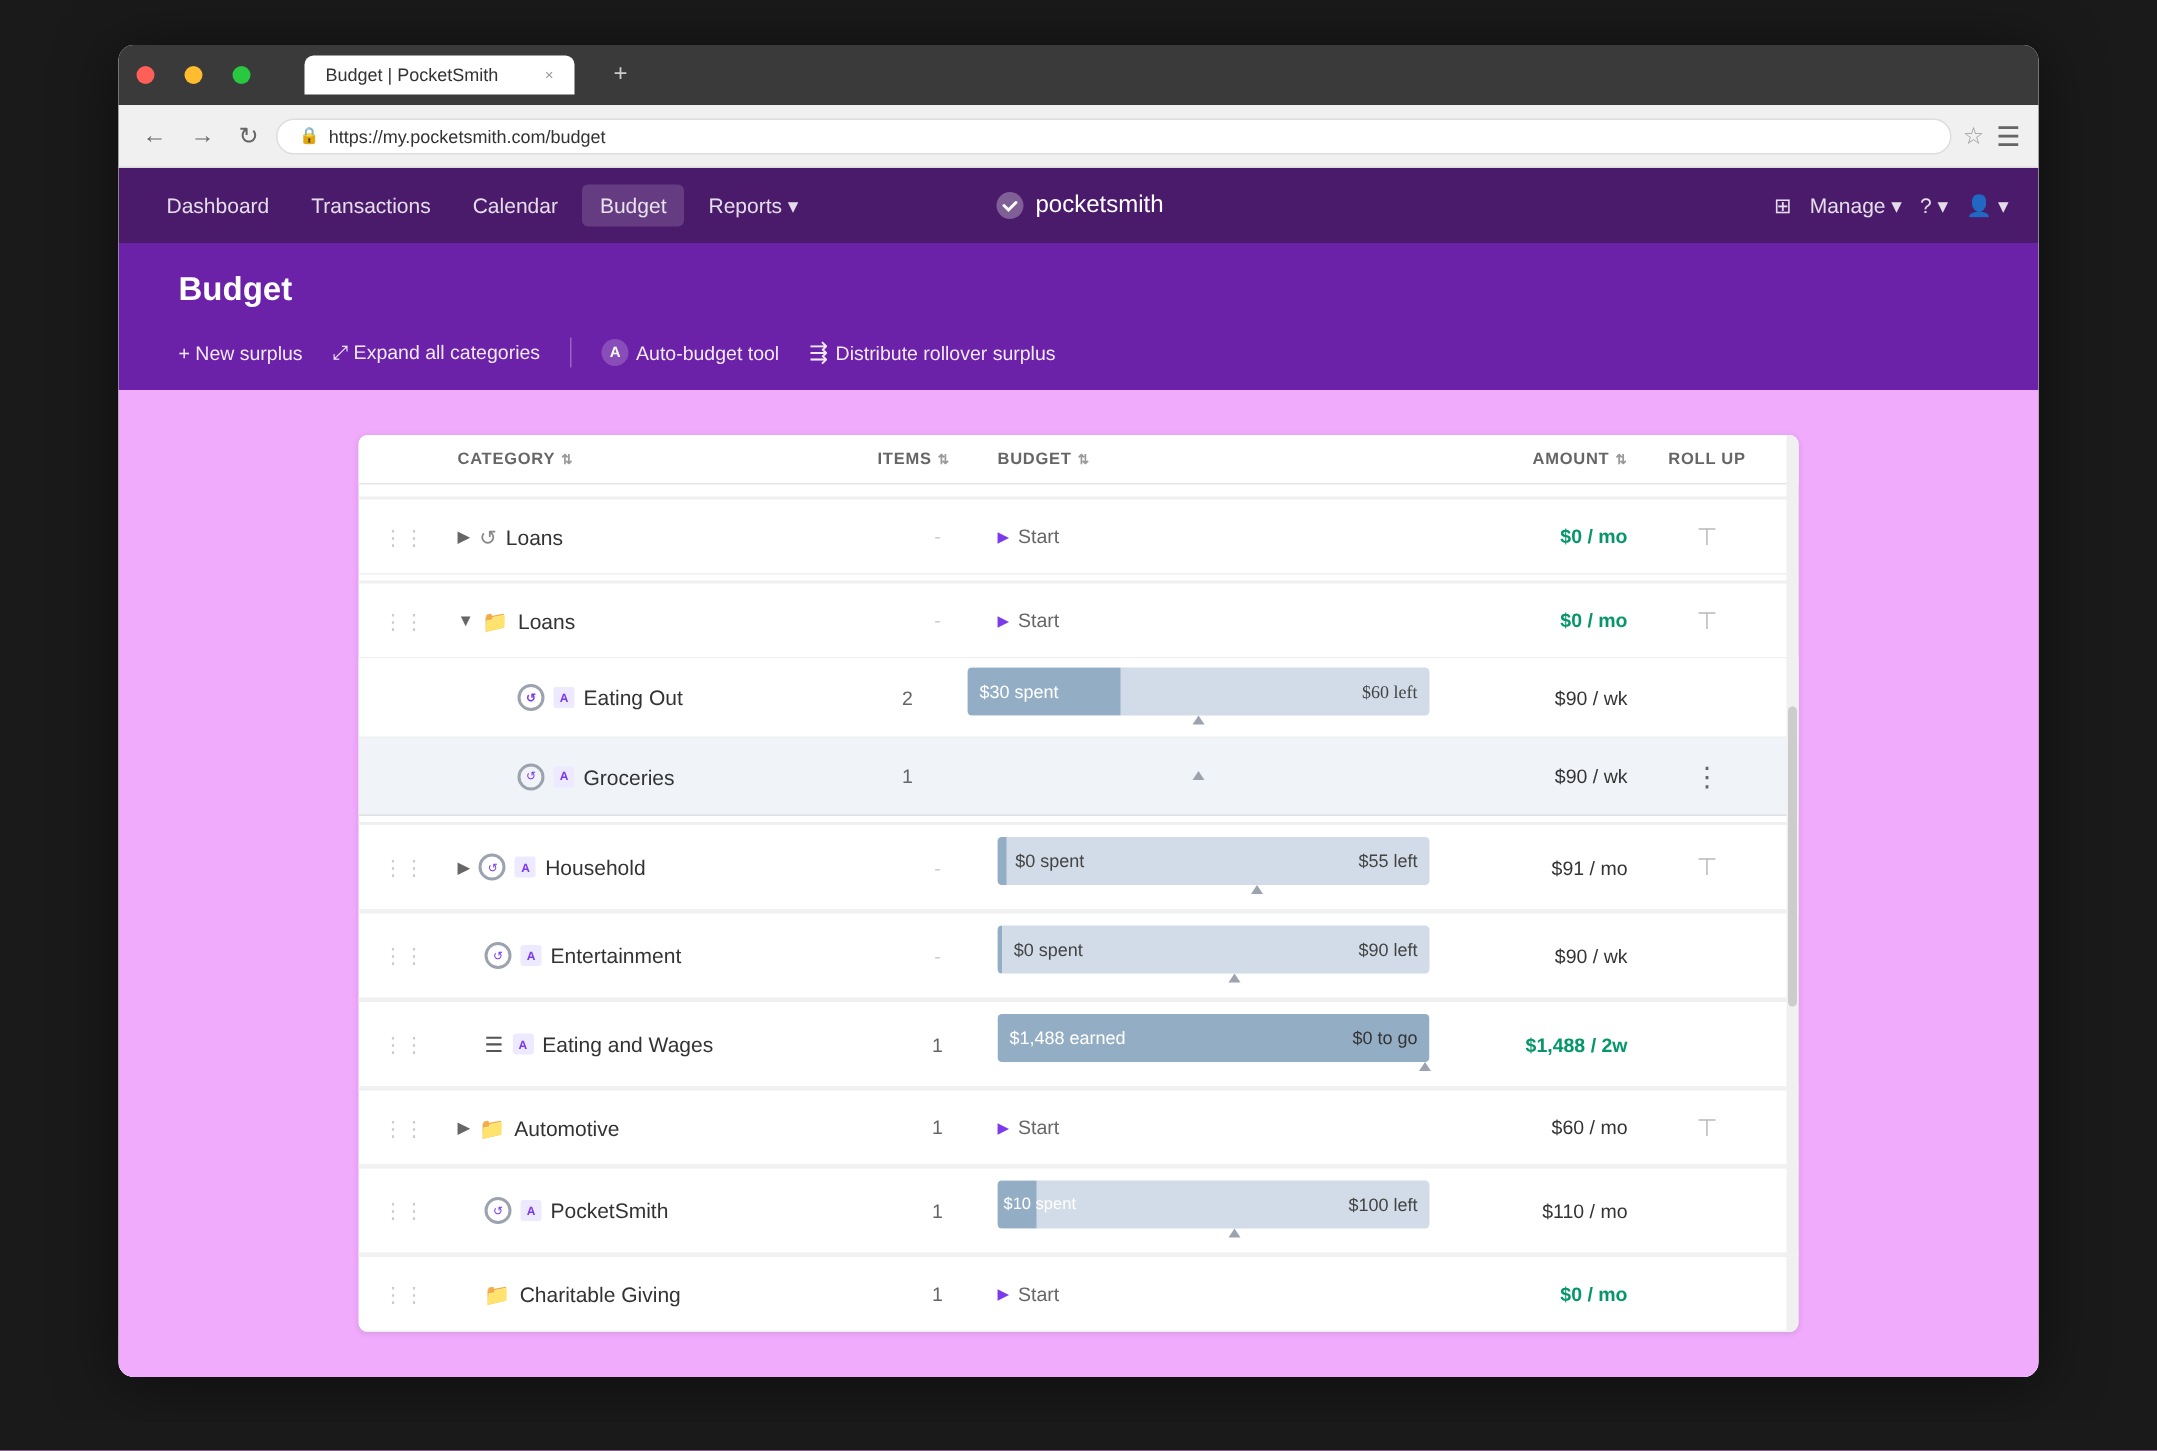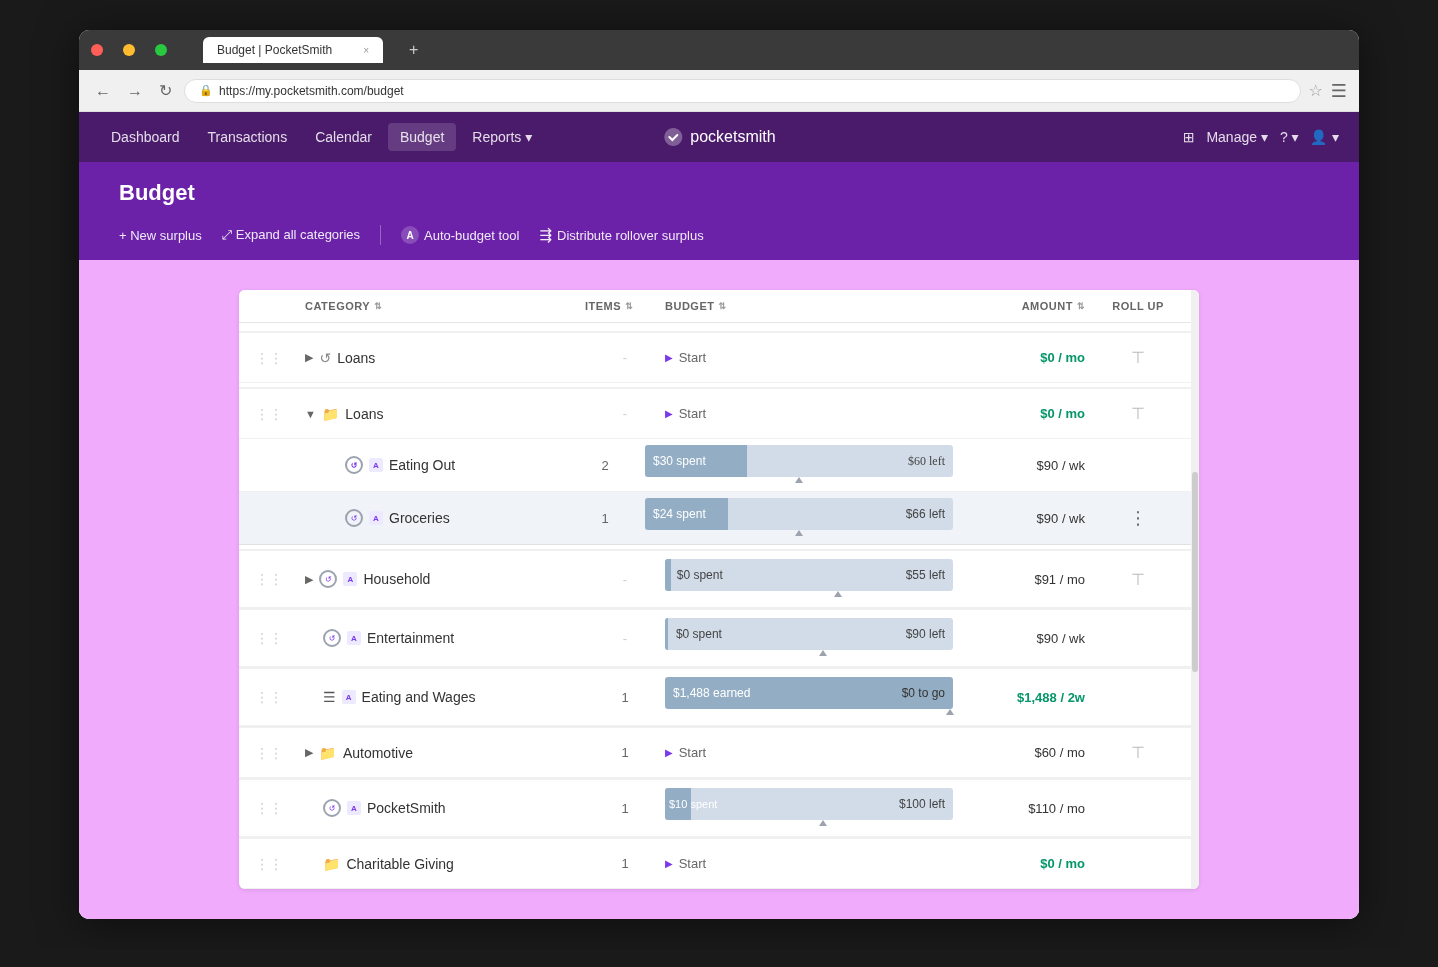"$24 spent" div { html: <div> <div>$24 spent</div> <div>$66 left</div> </div> -> none }
